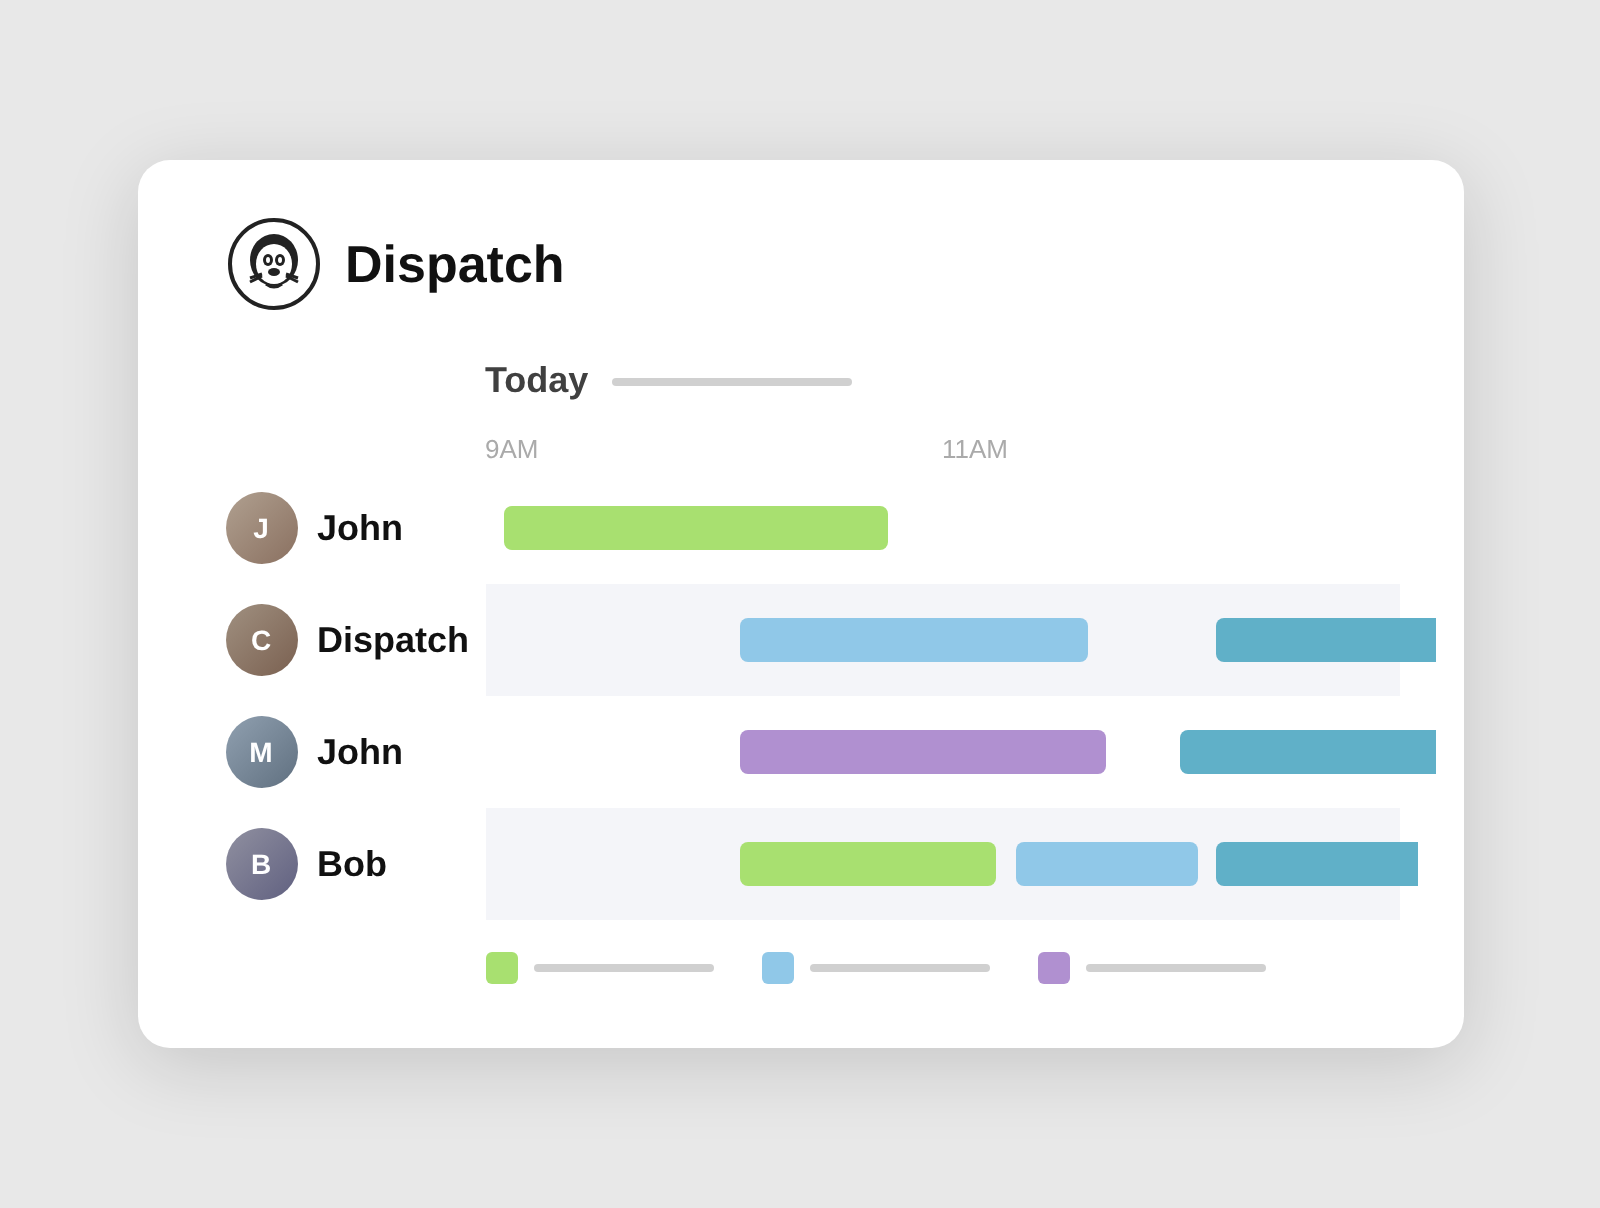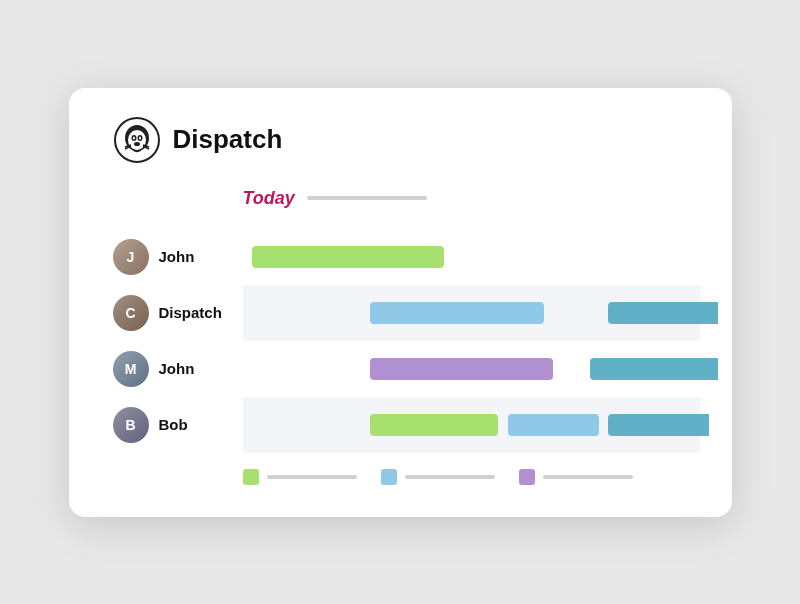"Today" .section-label-text { color: #be185d -> #404040; font-style: italic -> none }
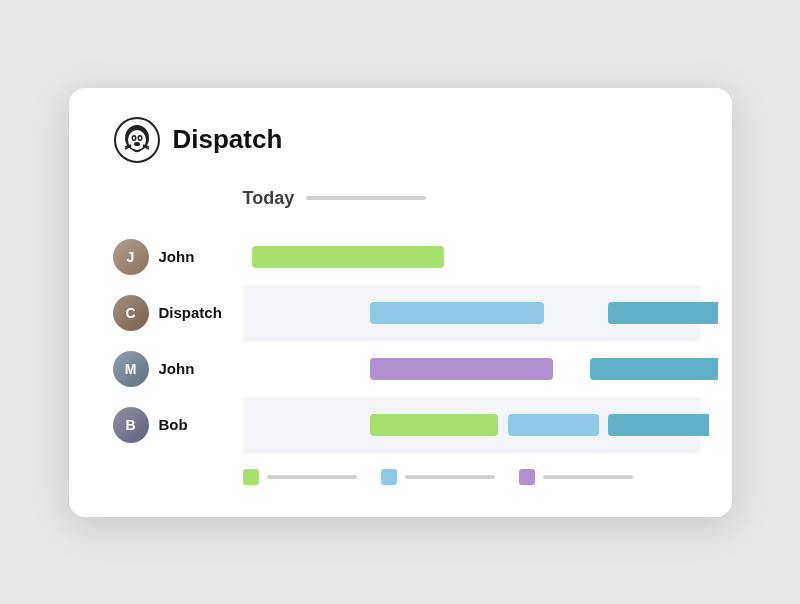"9AM" div.time-col { html: none -> <div>9AM</div> }
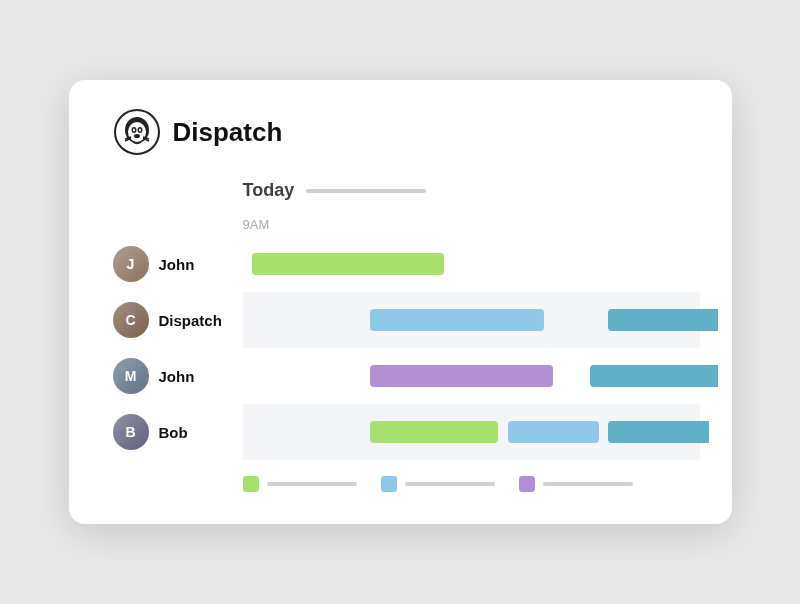"11AM" div.time-col { html: none -> <div>11AM</div> }
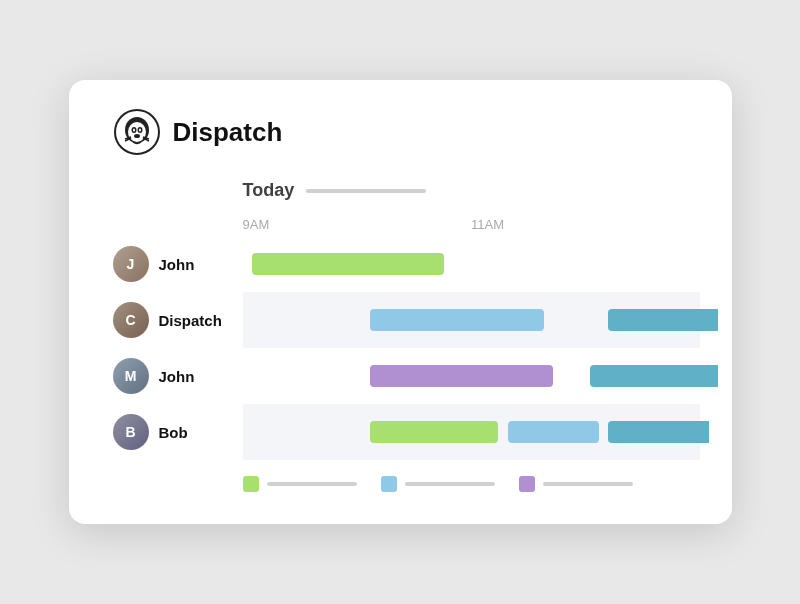"John" .person-name { font-size: 15px -> 18px }
